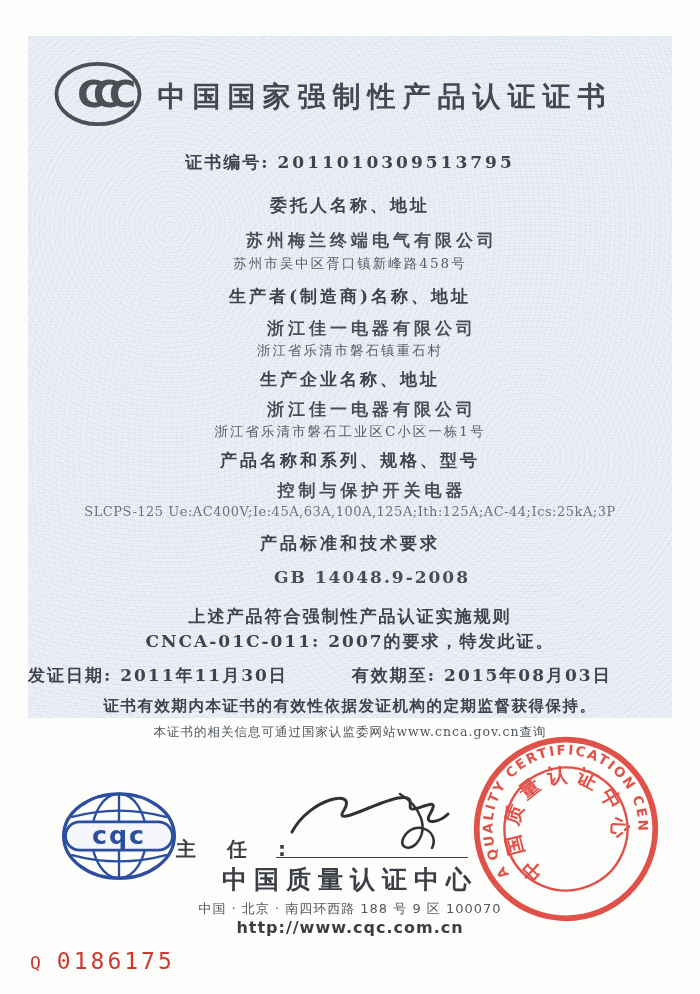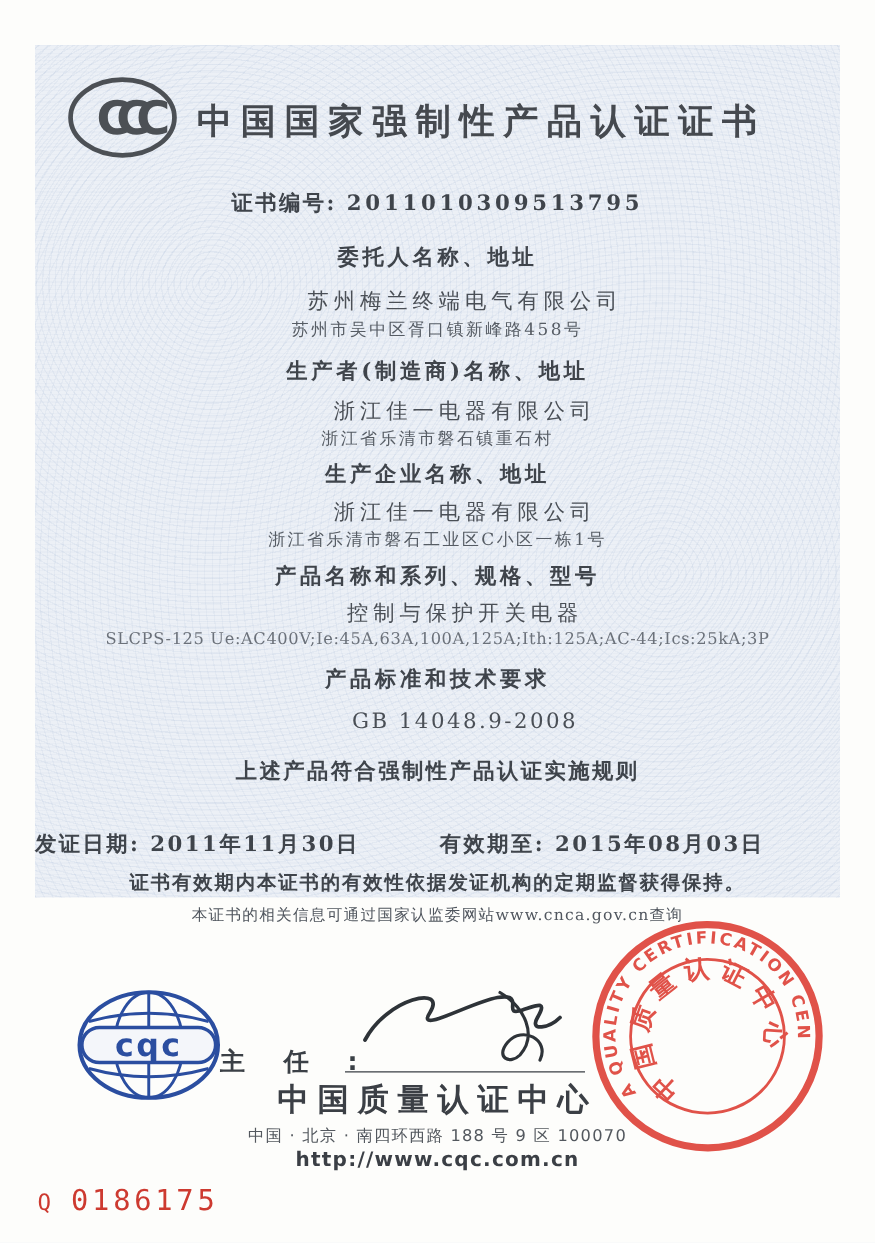"苏州梅兰终端电气有限公司" .sec-name { font-weight: 400 -> 700 }
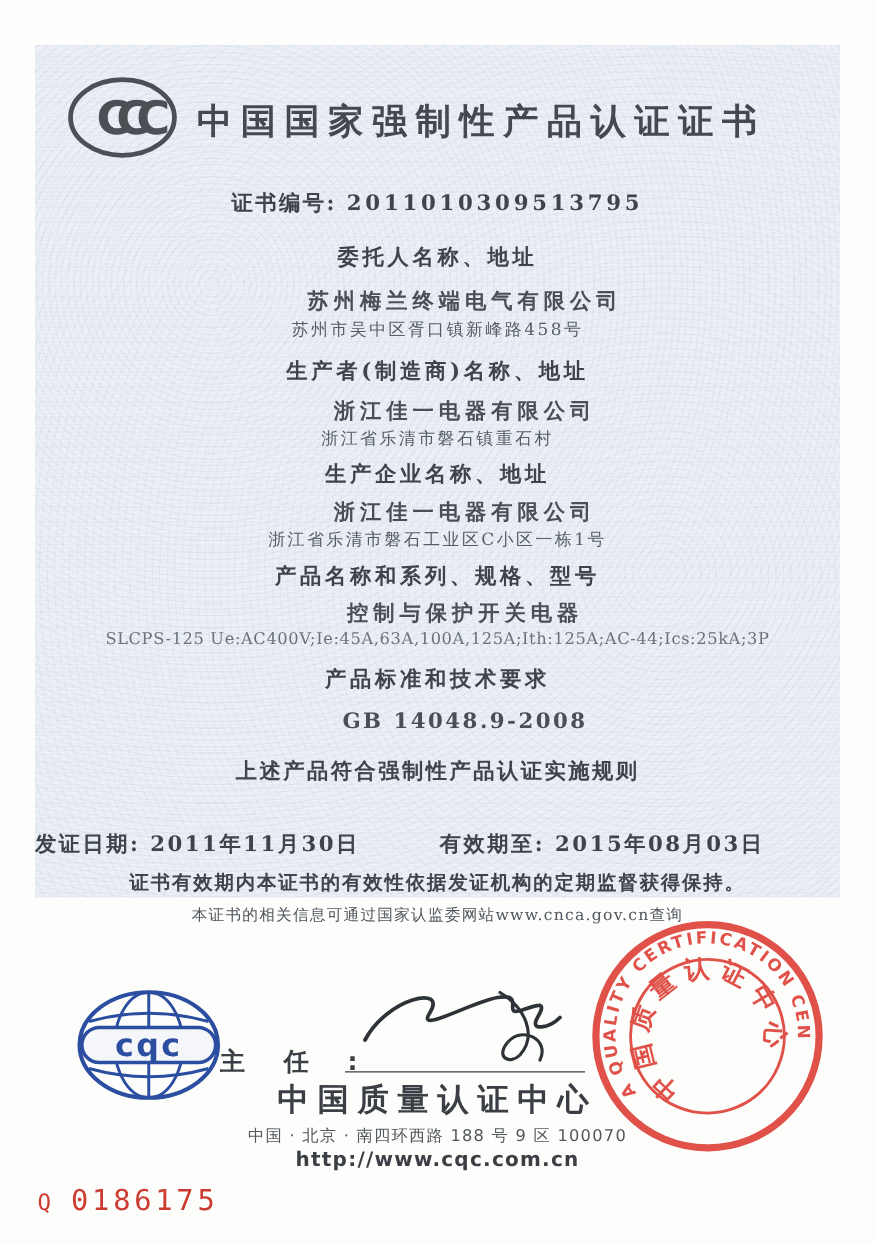"CNCA-01C-011: 2007的要求，特发此证。" div.line { html: none -> <div>CNCA-01C-011: 2007的要求，特发此证。</div> }
